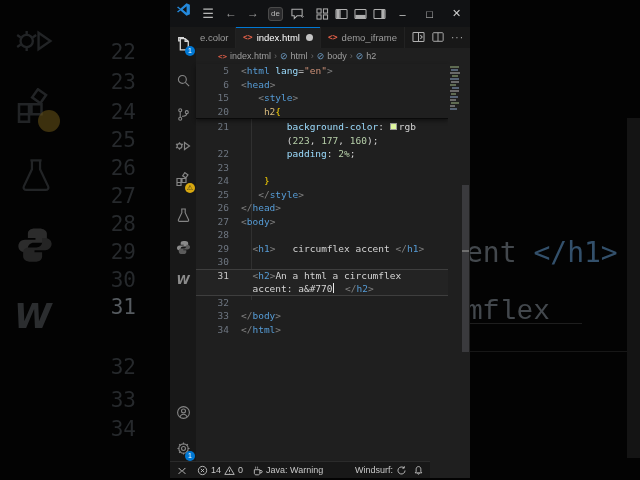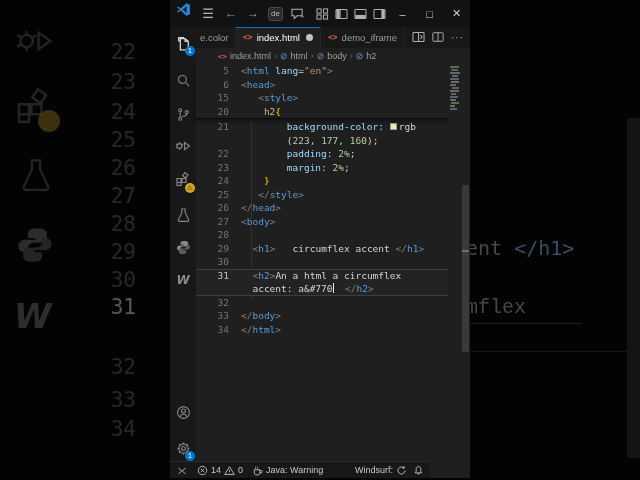"margin: 2%;" span.code { html: <span><span> </span><span>margin</span><span>: </span><span>2%</span><span>;</span></span> -> none }
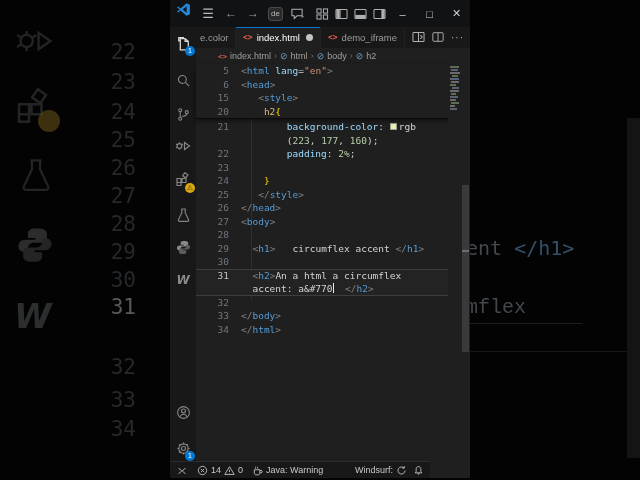"ent </h1>" .bd-echo { font-size: 20px -> 28px }
